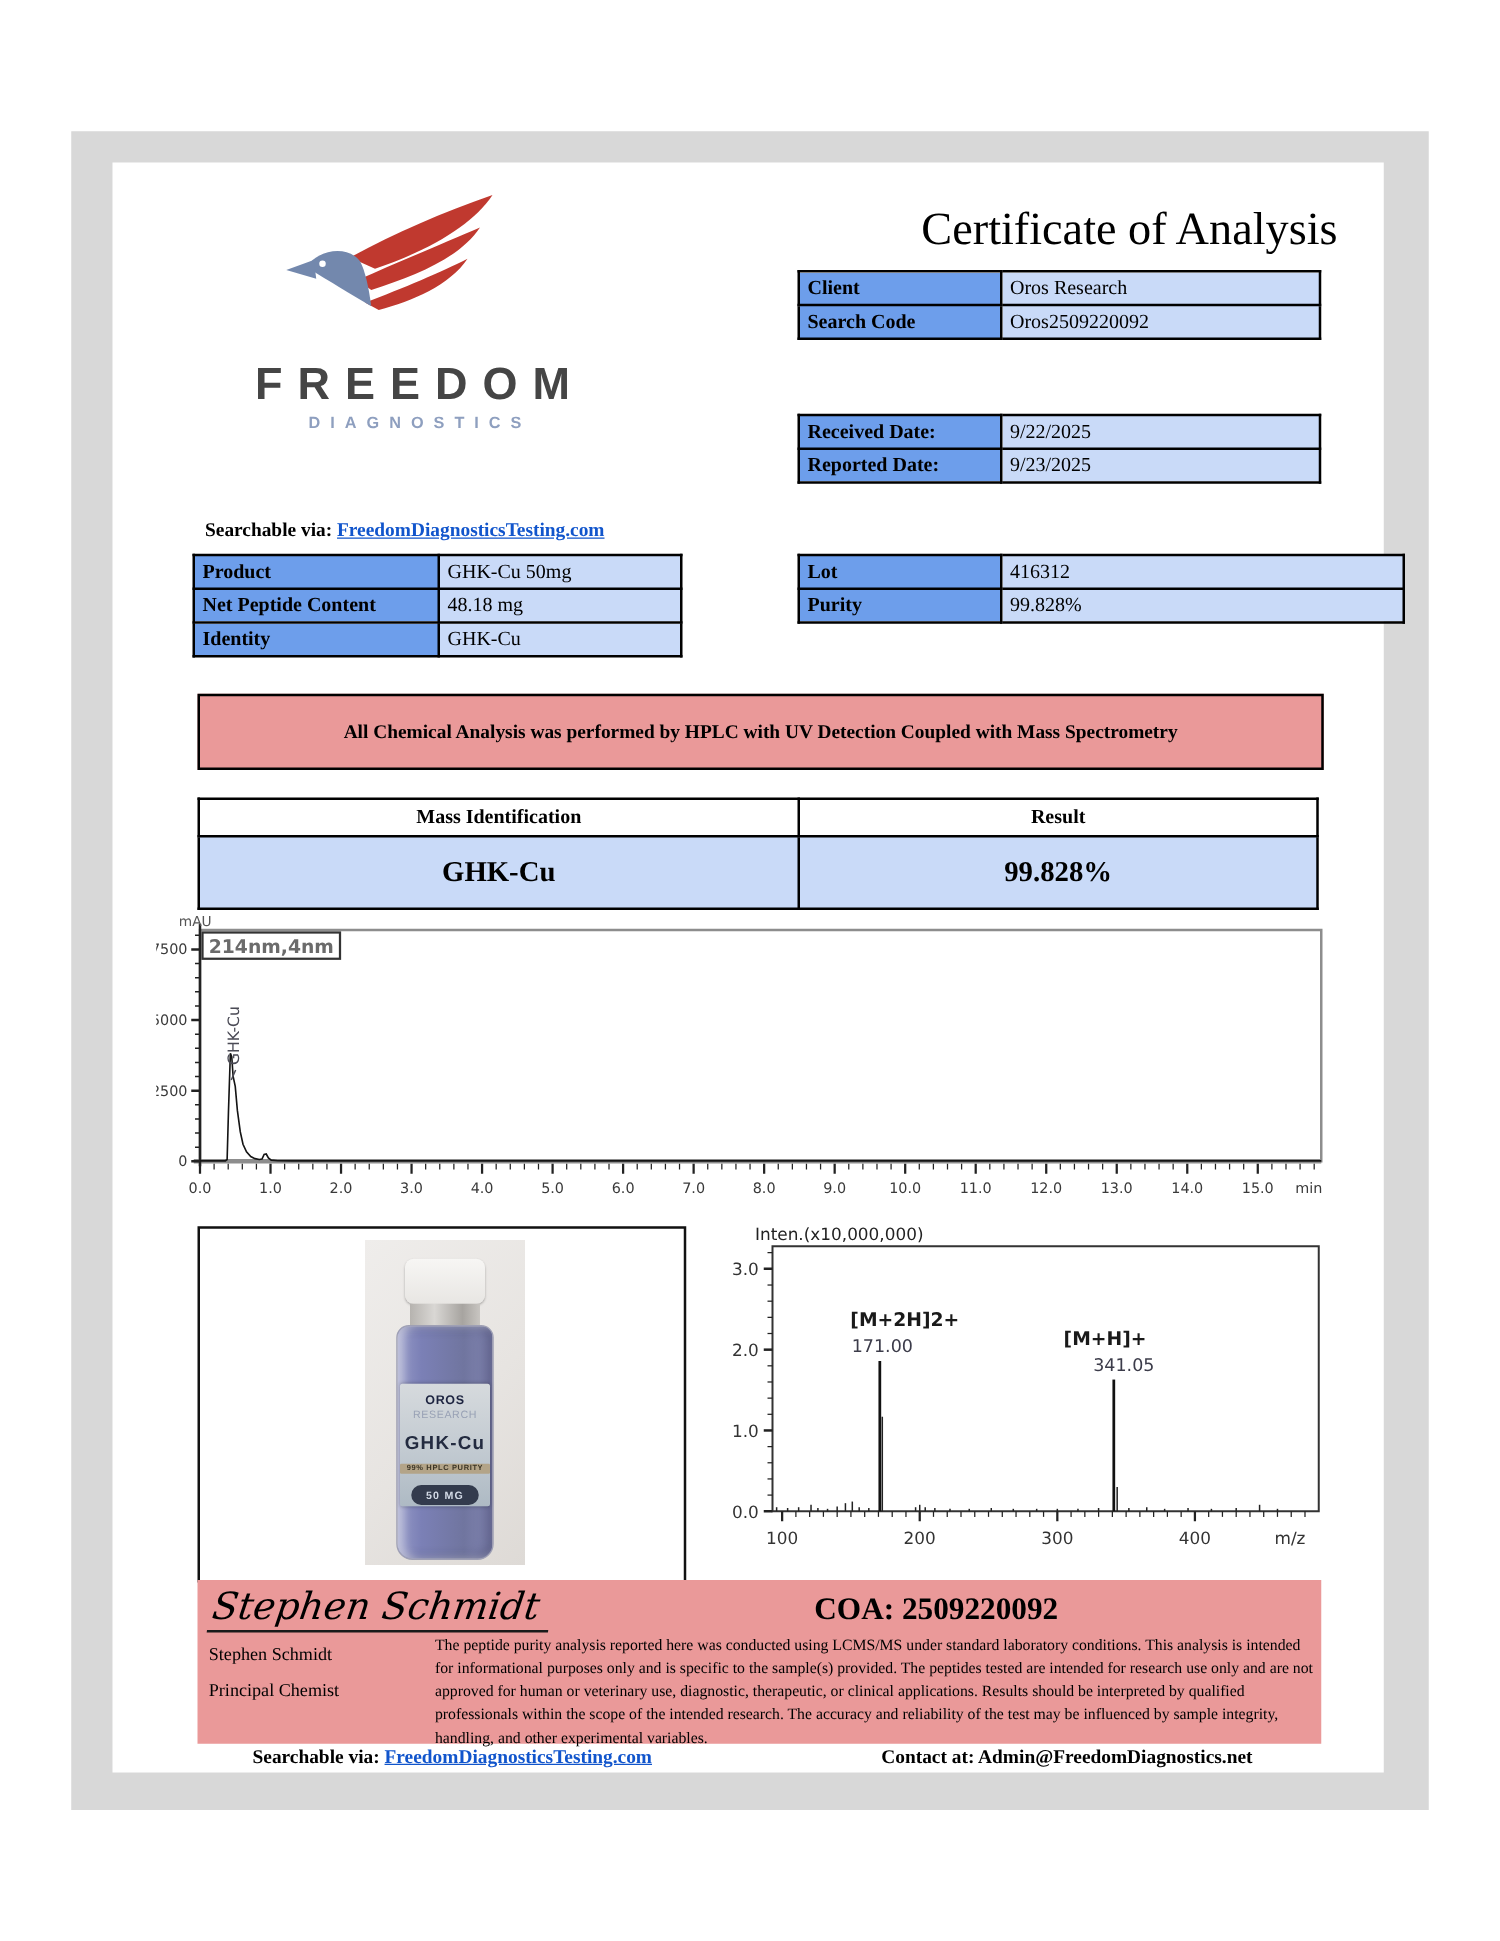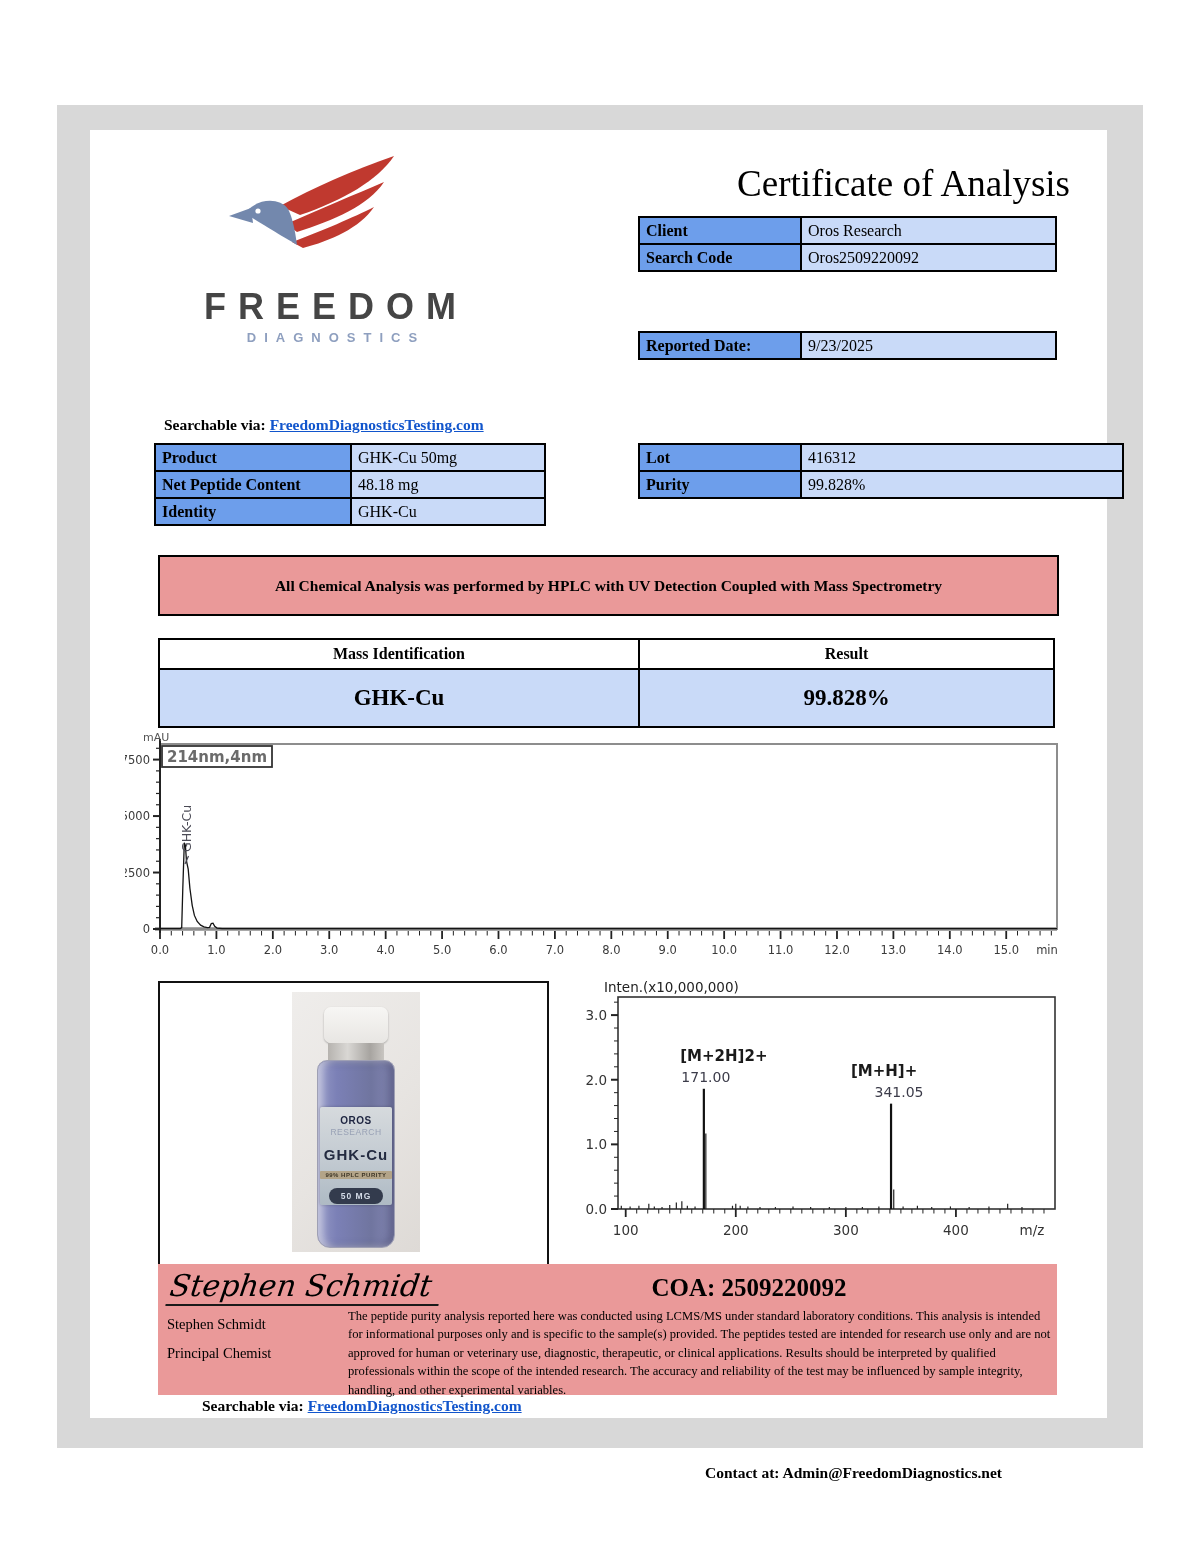"Received Date:" tr { html: none -> <tr> <td>Received Date:</td> <td>9/22/2025</td> </tr> }
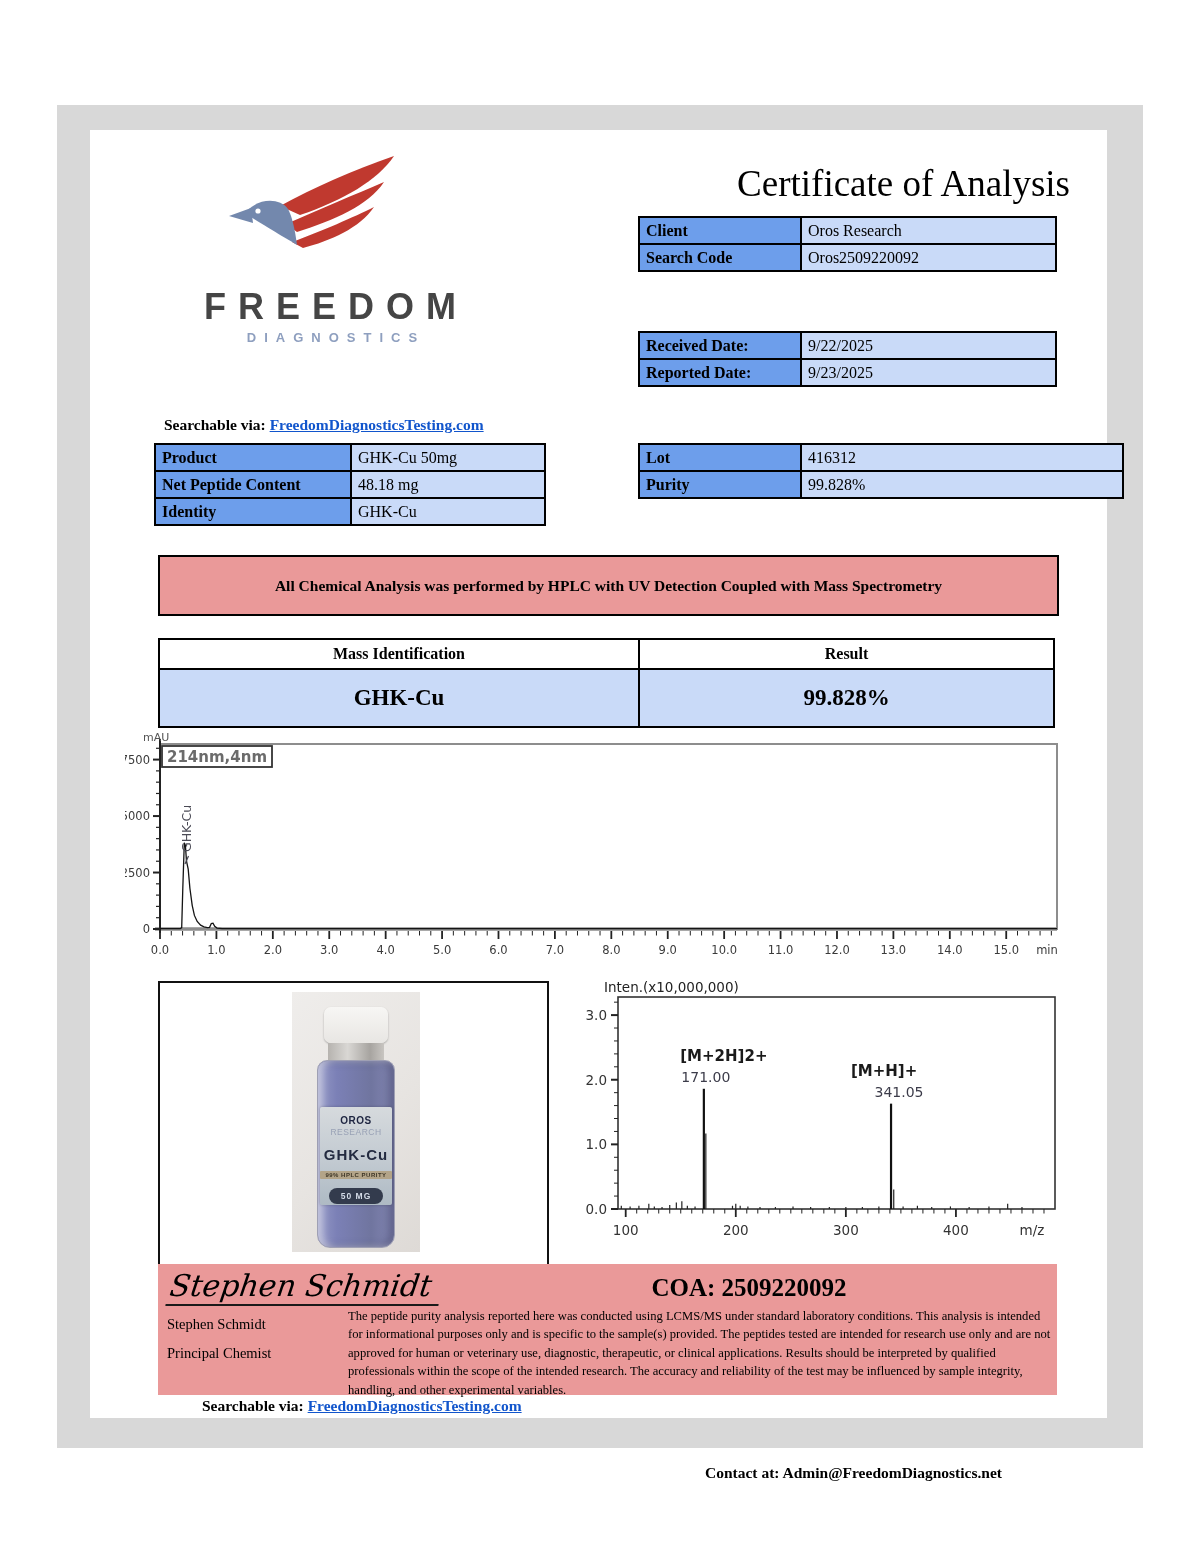"Contact at: Admin@FreedomDiagnostics.net" .footer-right { top: 1334px -> 1267px }
